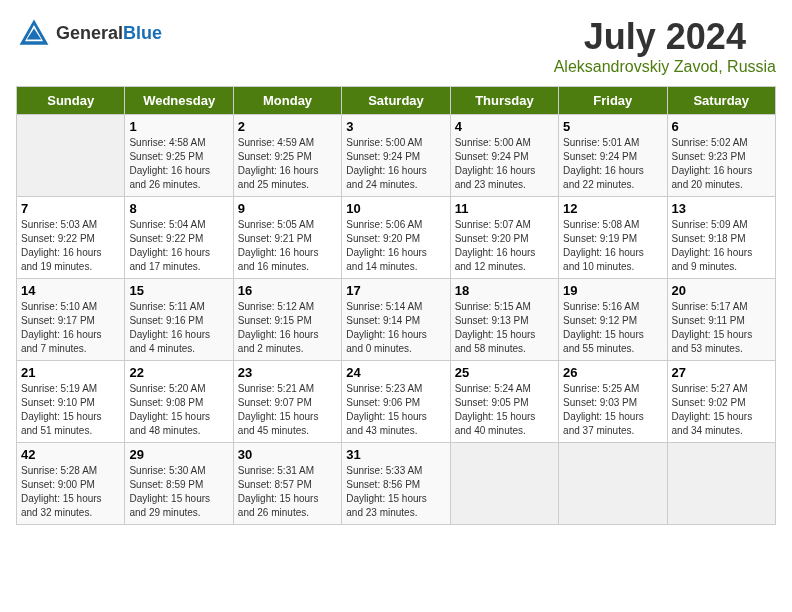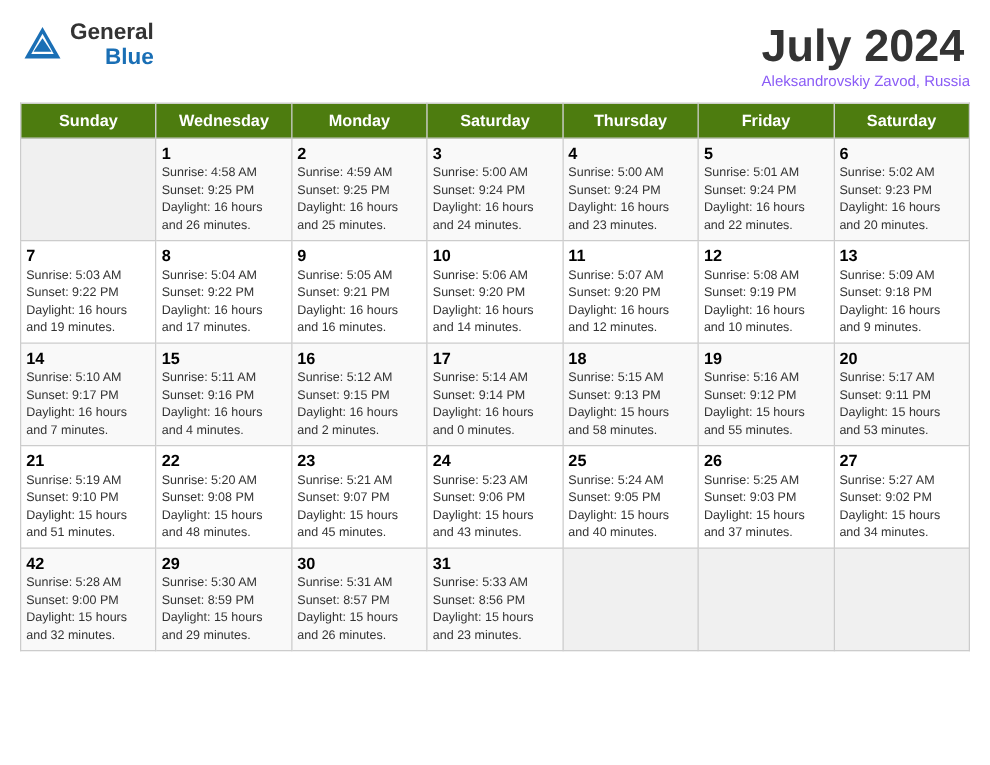"General" .logo-text { flex-direction: column -> row }
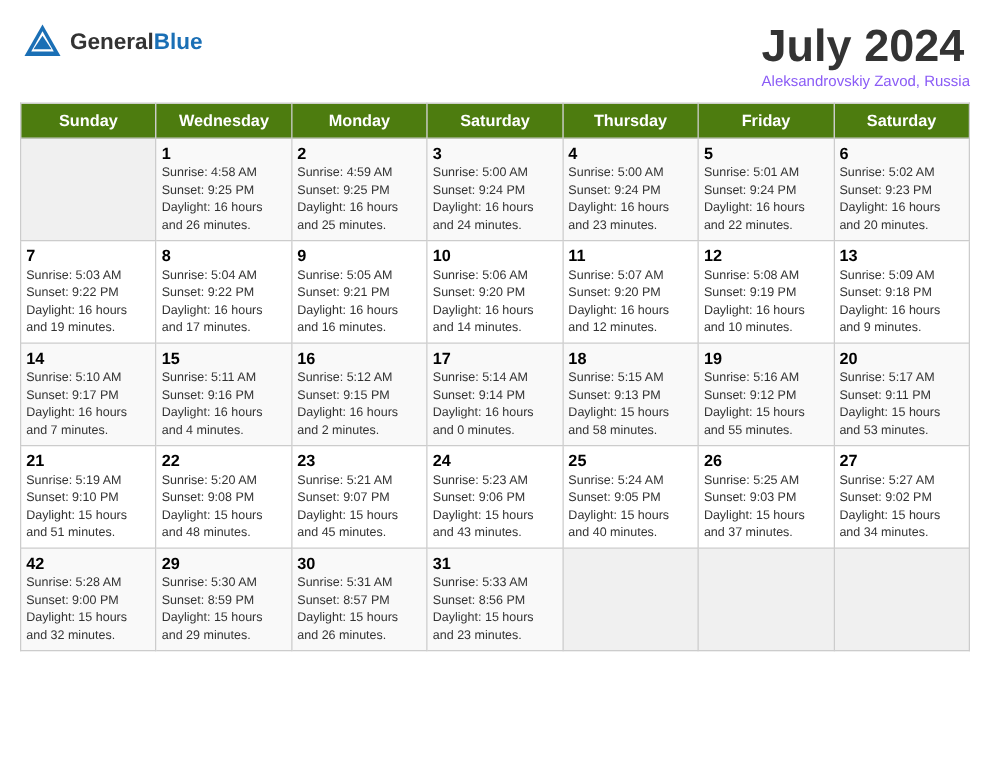"July 2024" .title-block { text-align: left -> center }
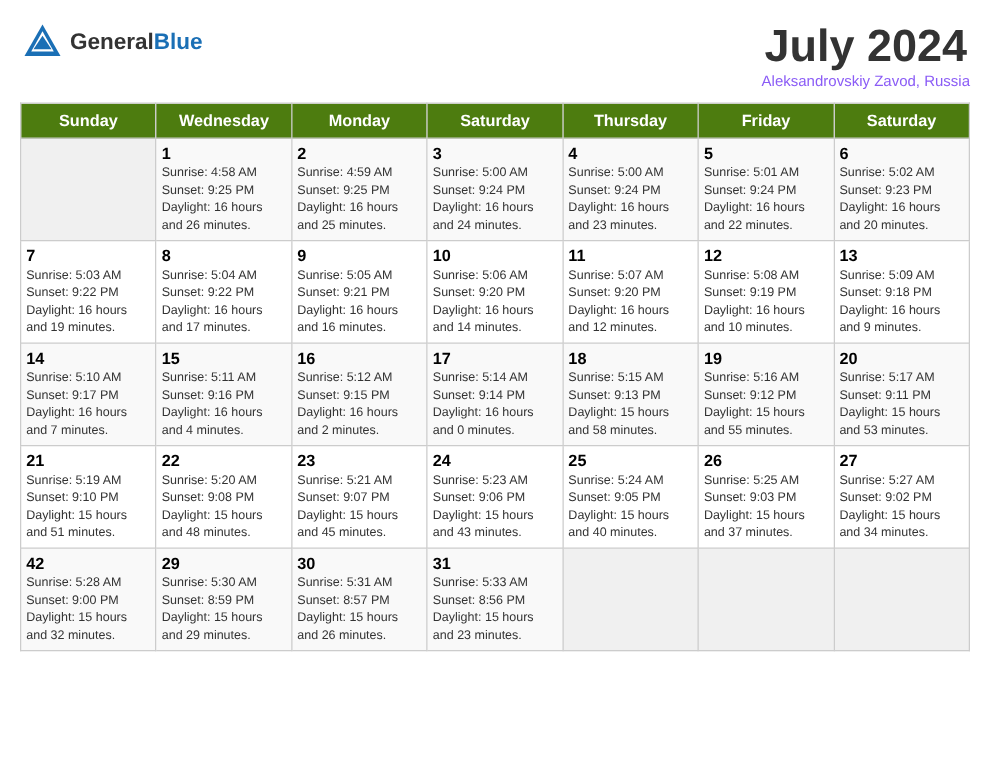"Aleksandrovskiy Zavod, Russia" .subtitle { color: #8b5cf6 -> #4d7c0f; font-size: 12px -> 16px }
